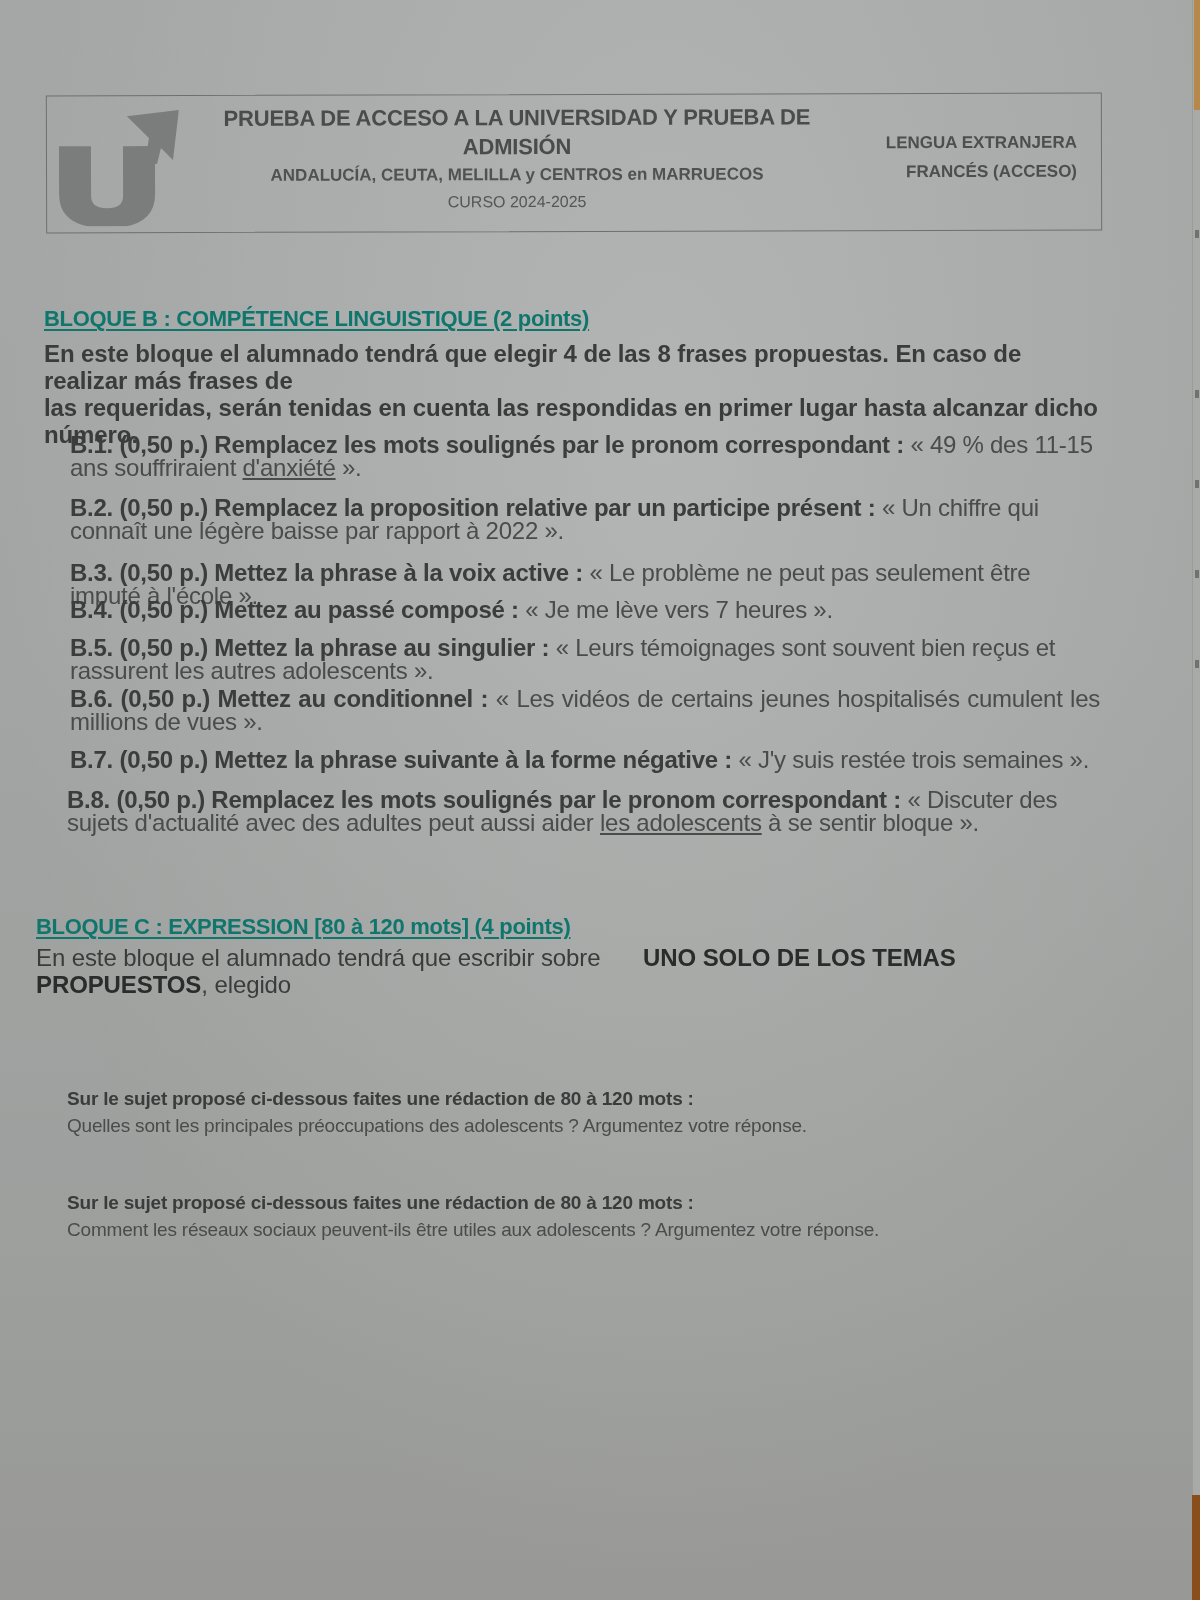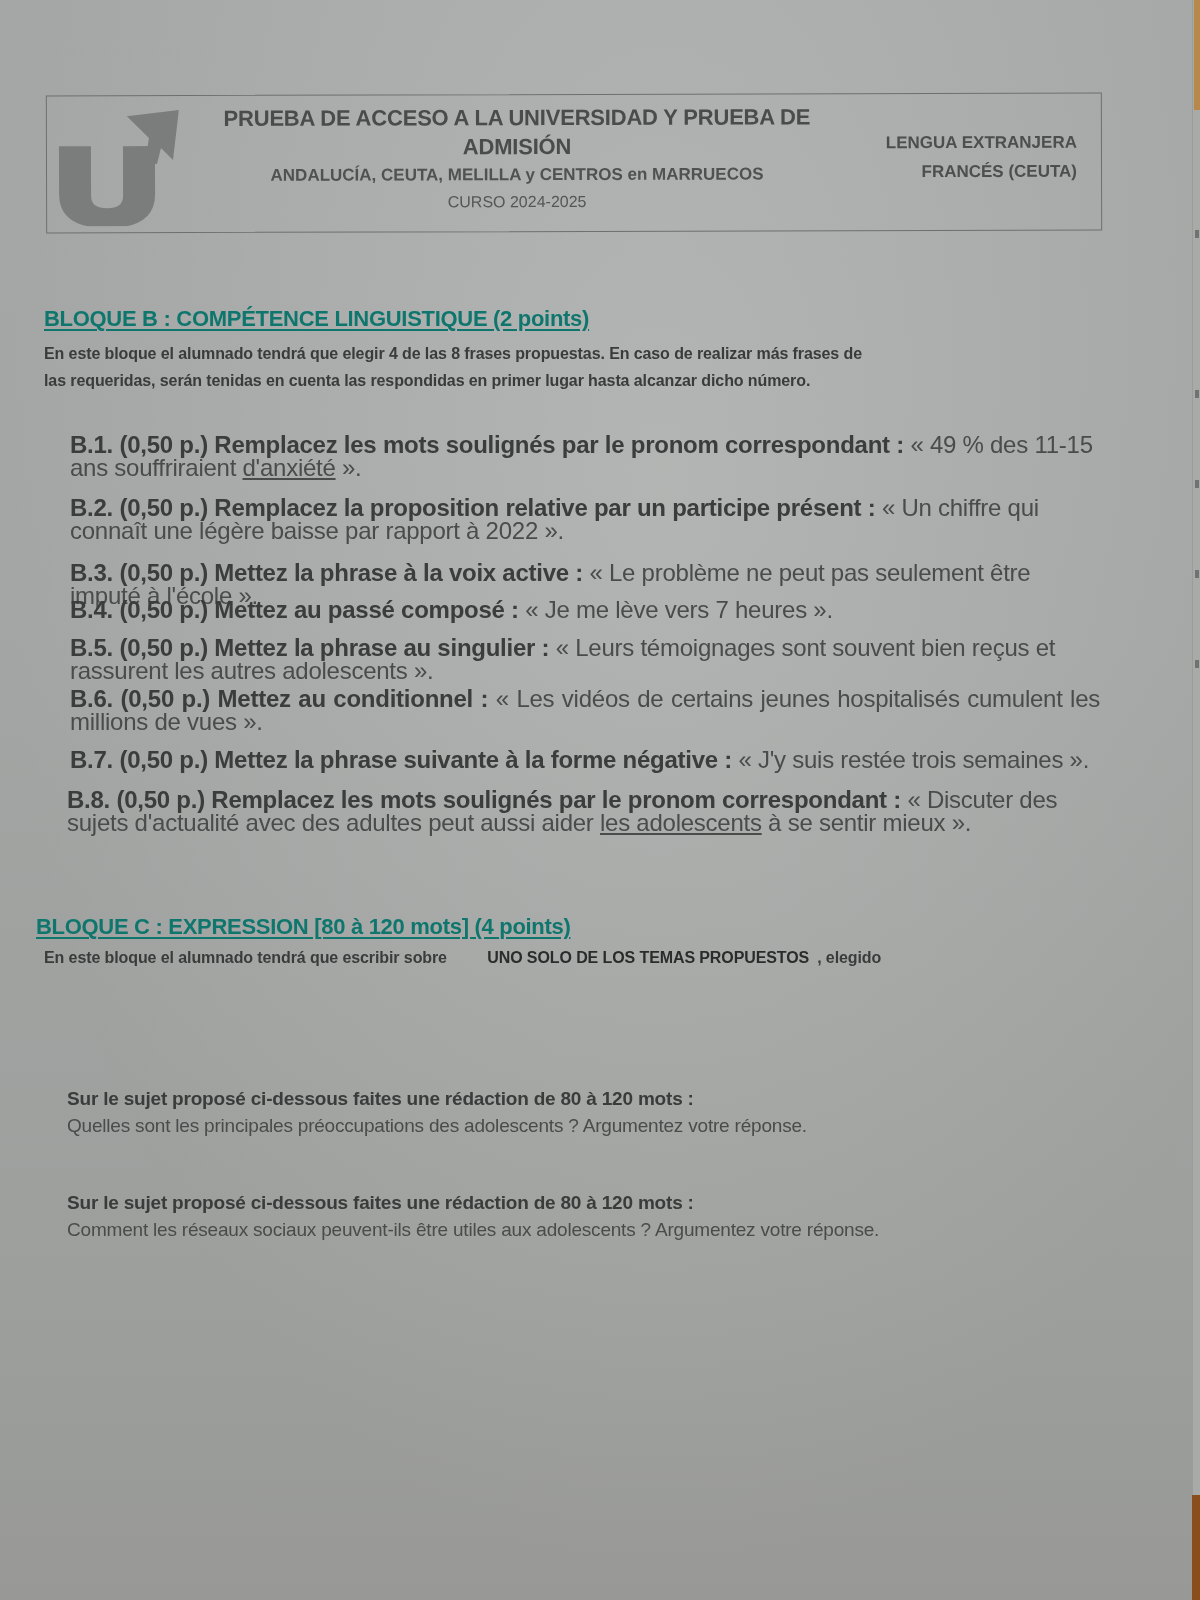"FRANCÉS (CEUTA)" div { text: CEUTA -> ACCESO }
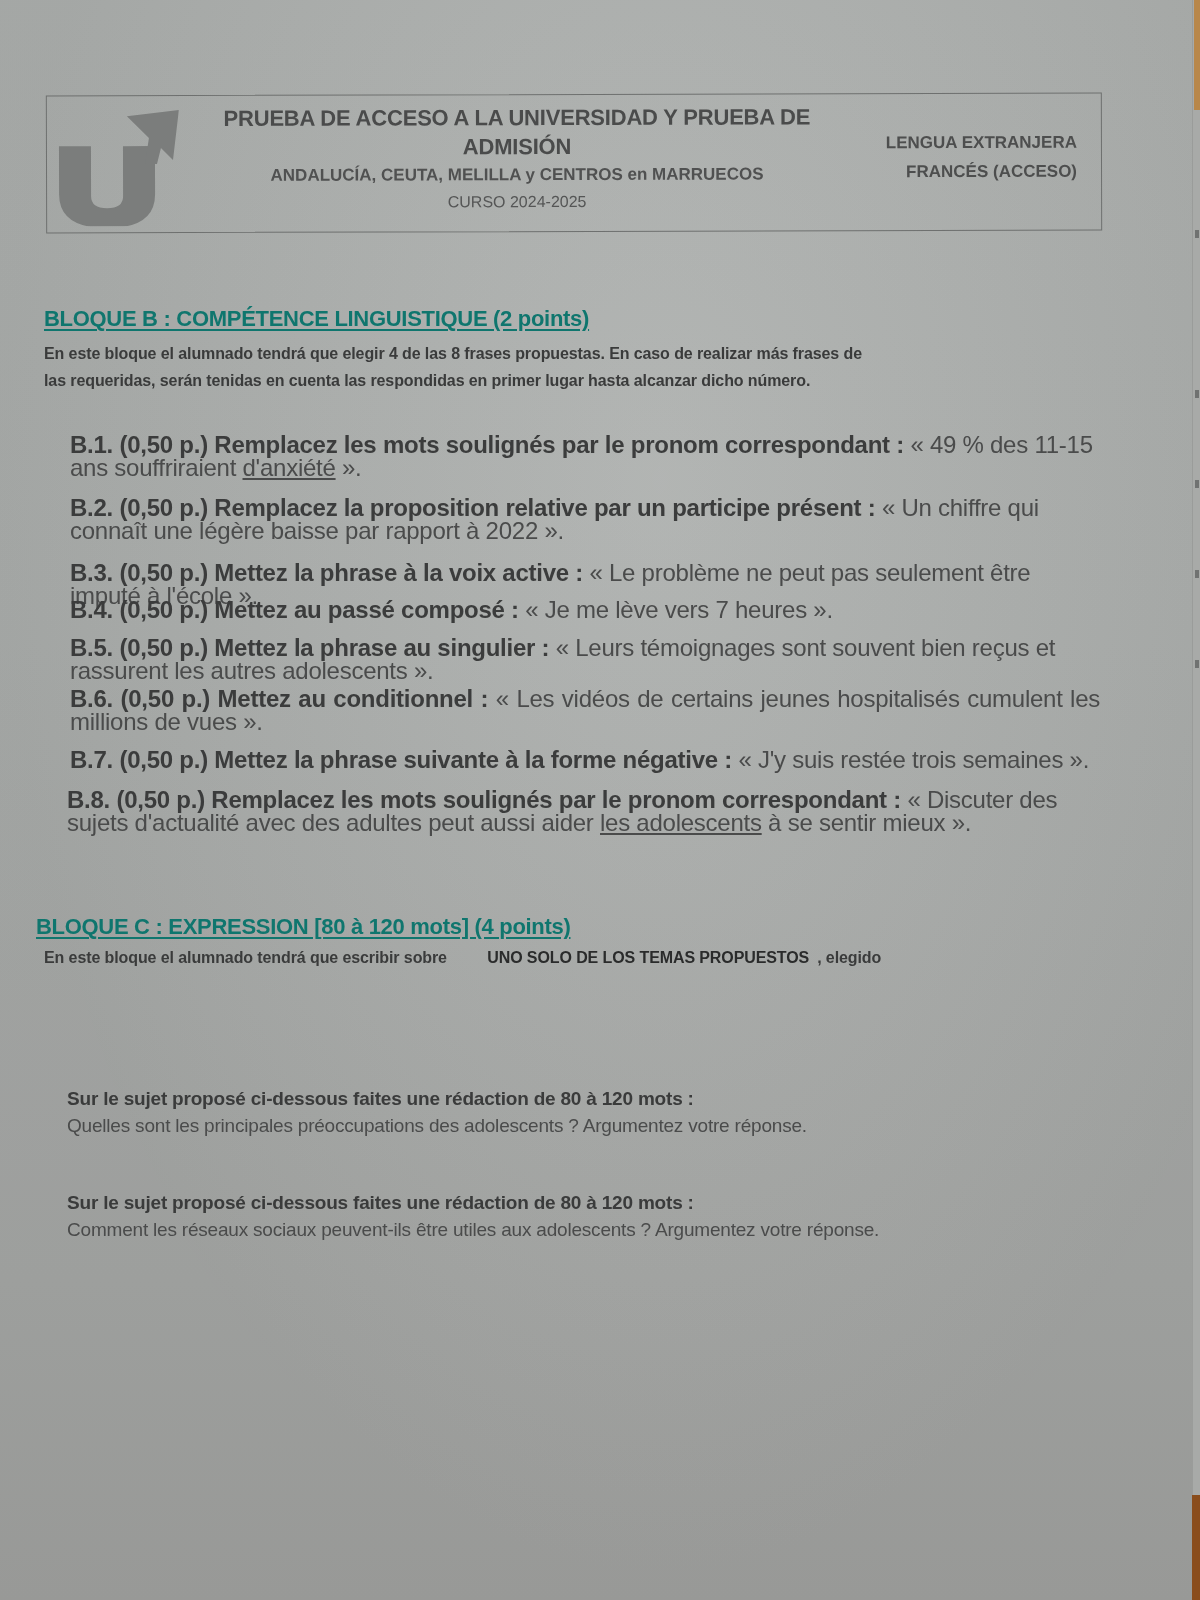"En este bloque el alumnado" .instructions { font-size: 16px -> 24px }
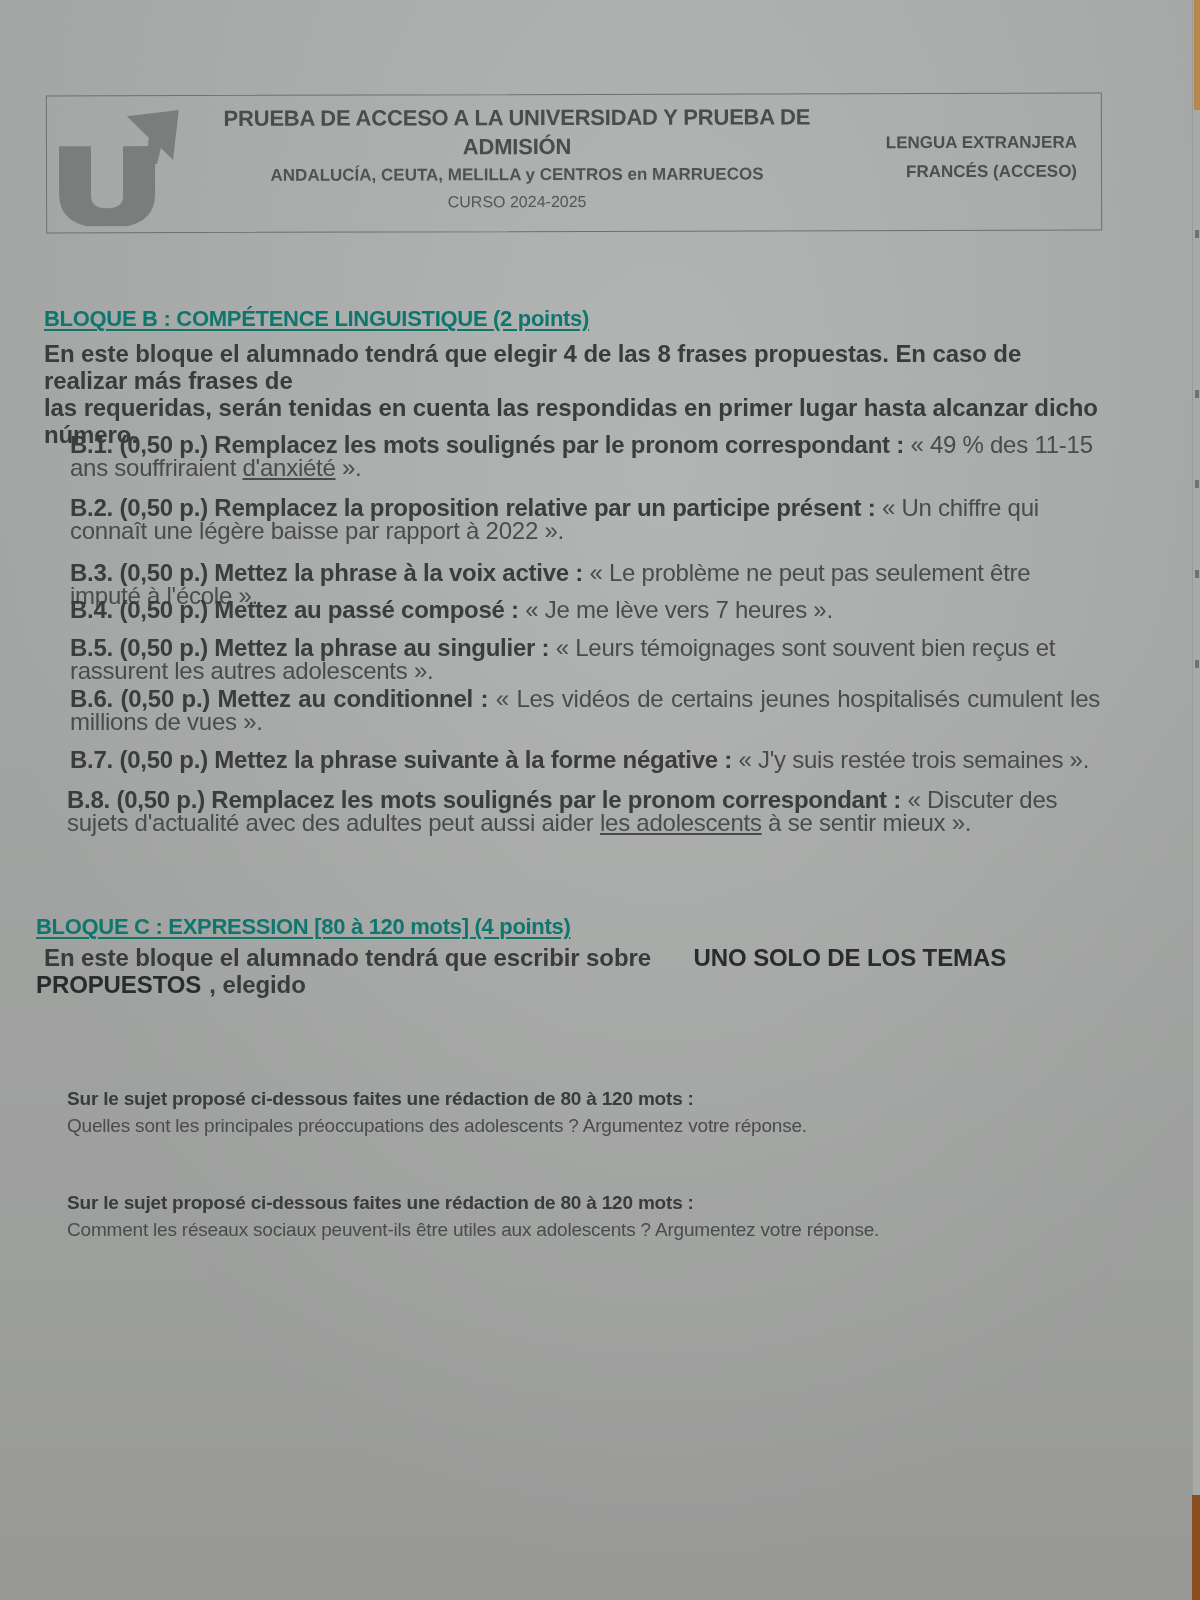"à se sentir mieux »." span.quote { text: mieux -> bloque }
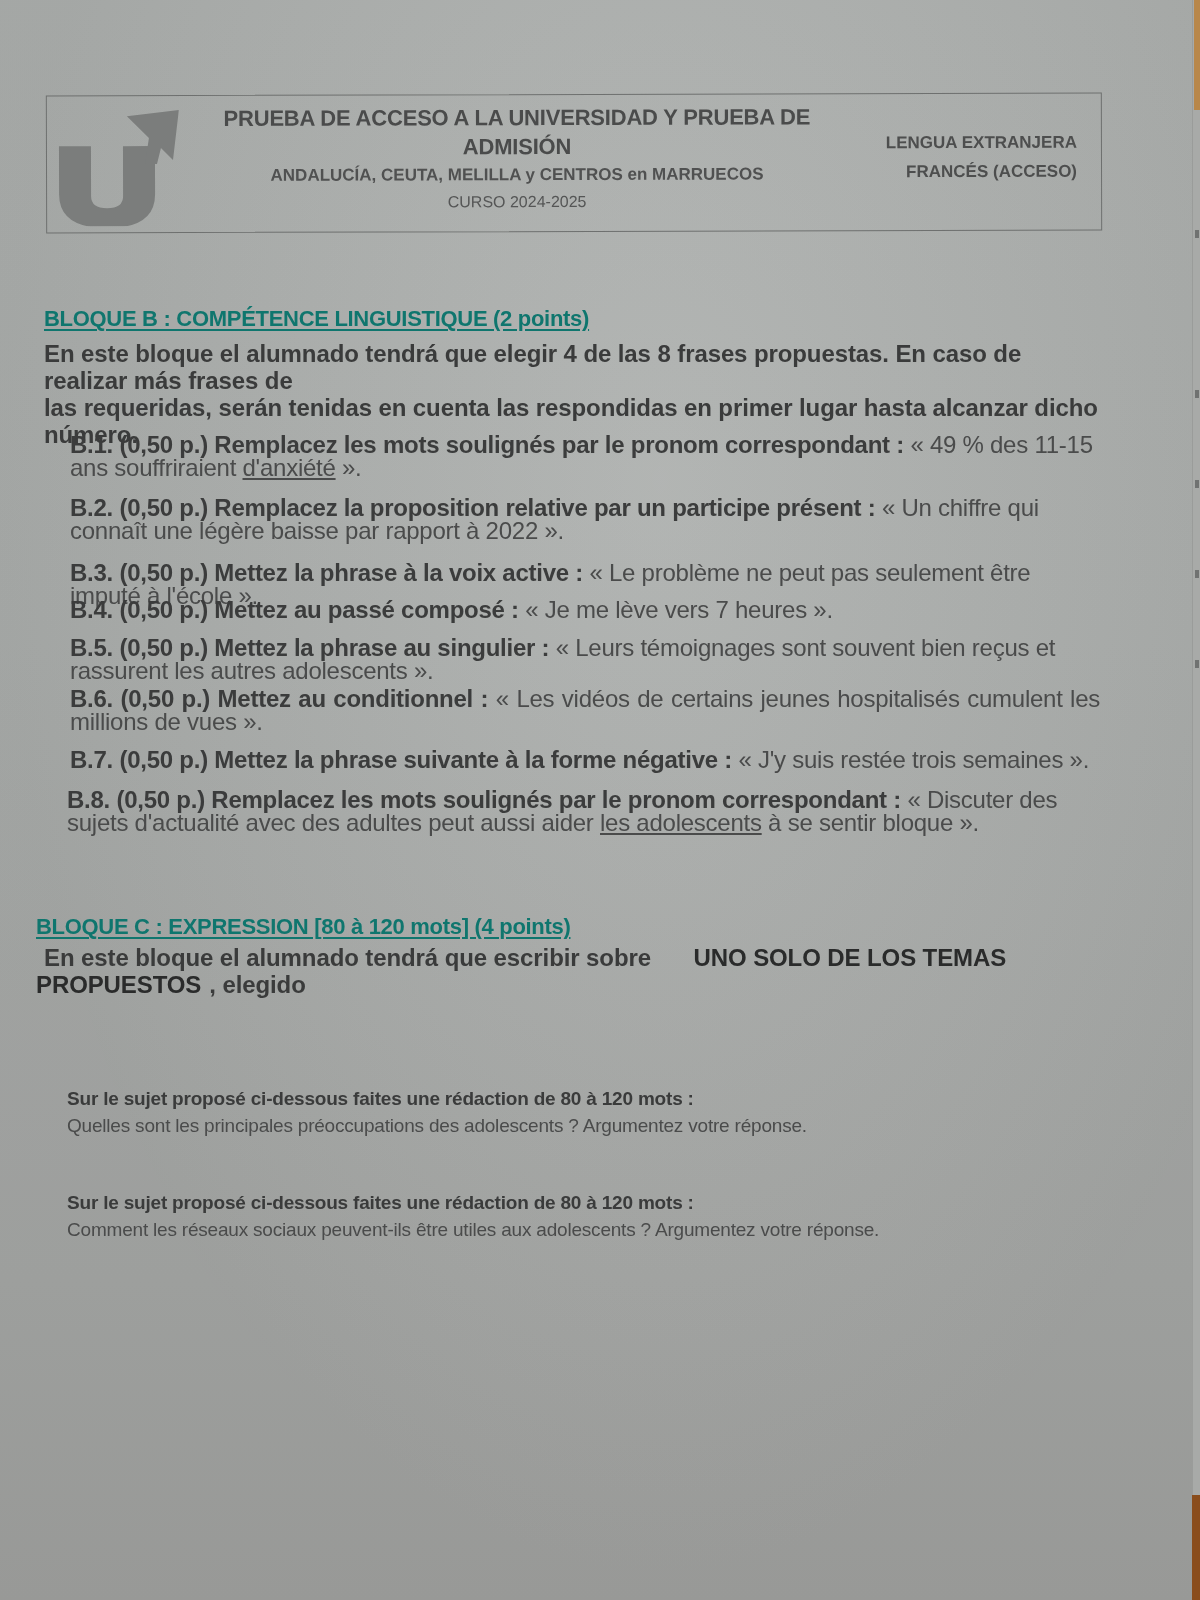"En este bloque el alumnado tendrá que escribir" .instr-plain { font-weight: 700 -> 400; margin-left: 8px -> none }
